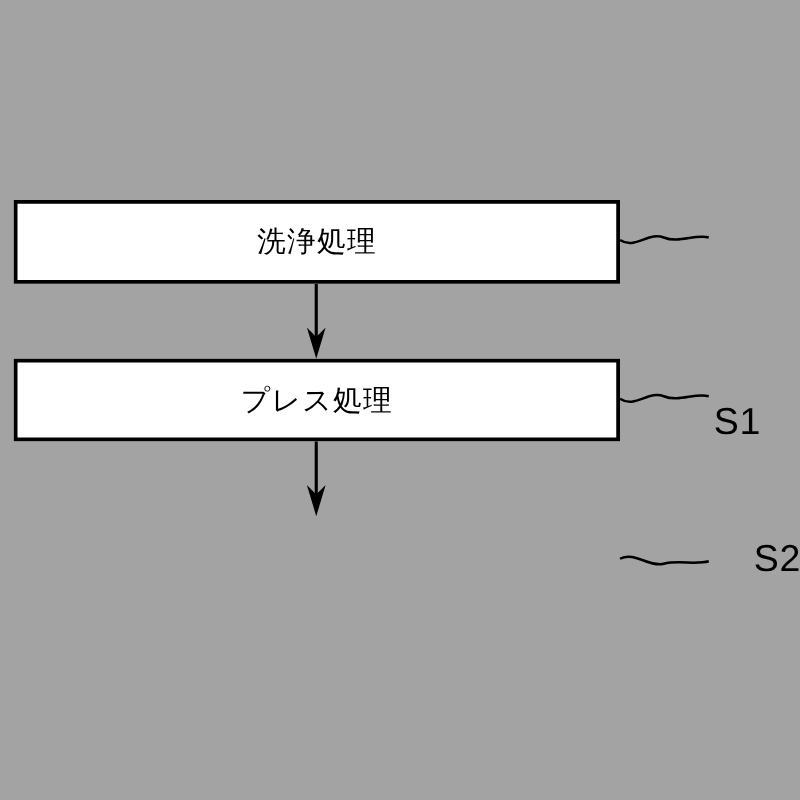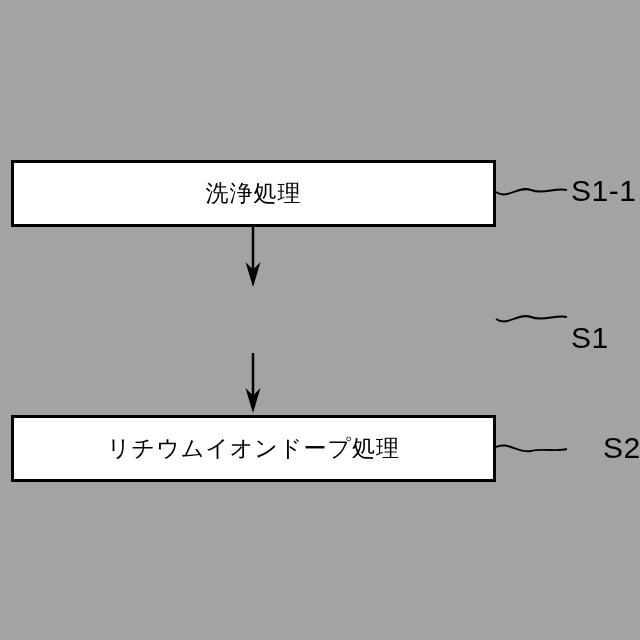"S1-1" div.ref-label { html: <div>S1-1</div> -> none }
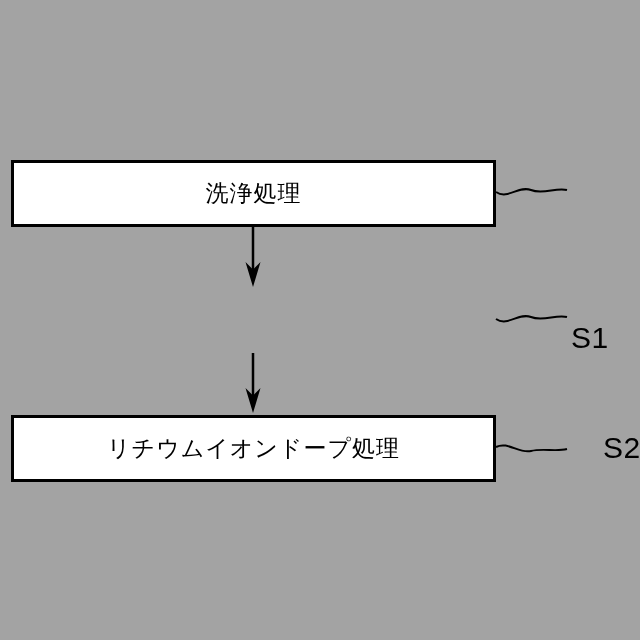"プレス処理" div.flow-box { html: none -> <div> <span>プレス処理</span> </div> }
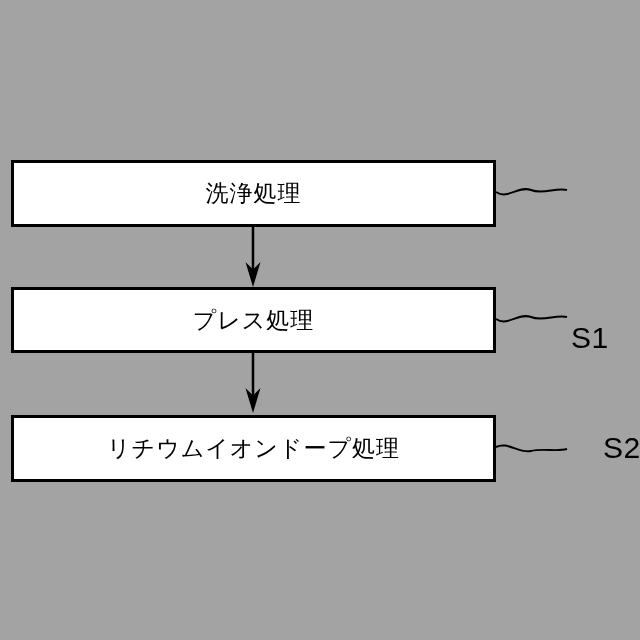"リチウムイオンドープ処理" div.flow-box { html: <div> <span>リチウムイオンドープ処理</span> </div> -> none }
